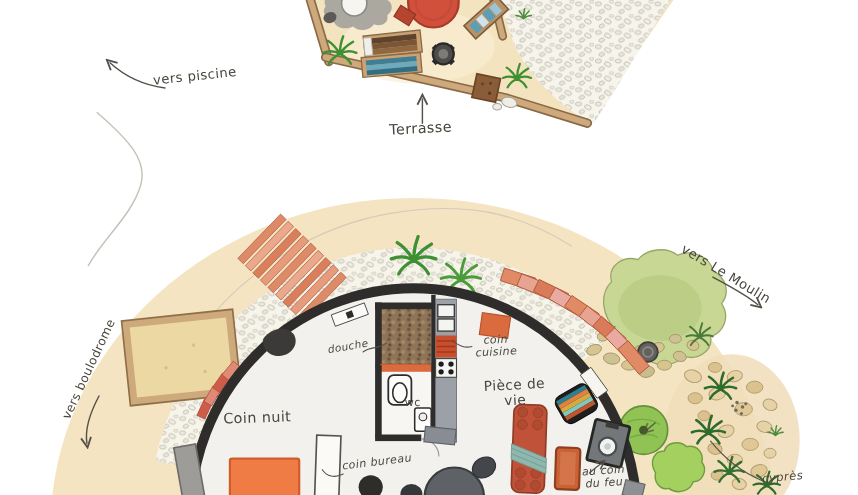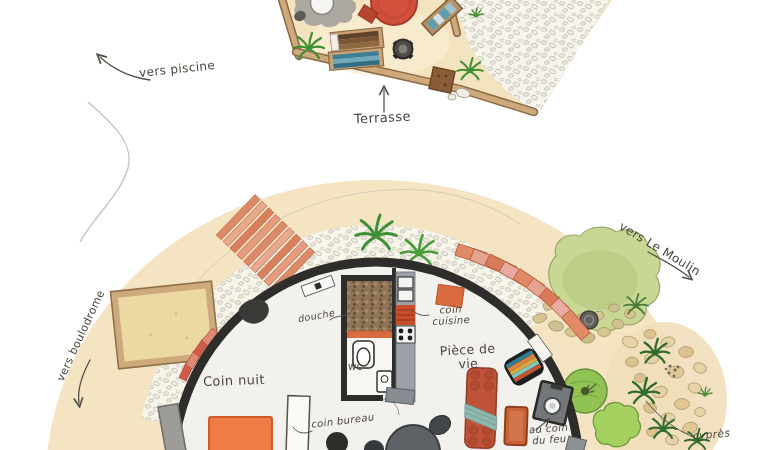"wc" .l-wc { left: 348px -> 368px }
